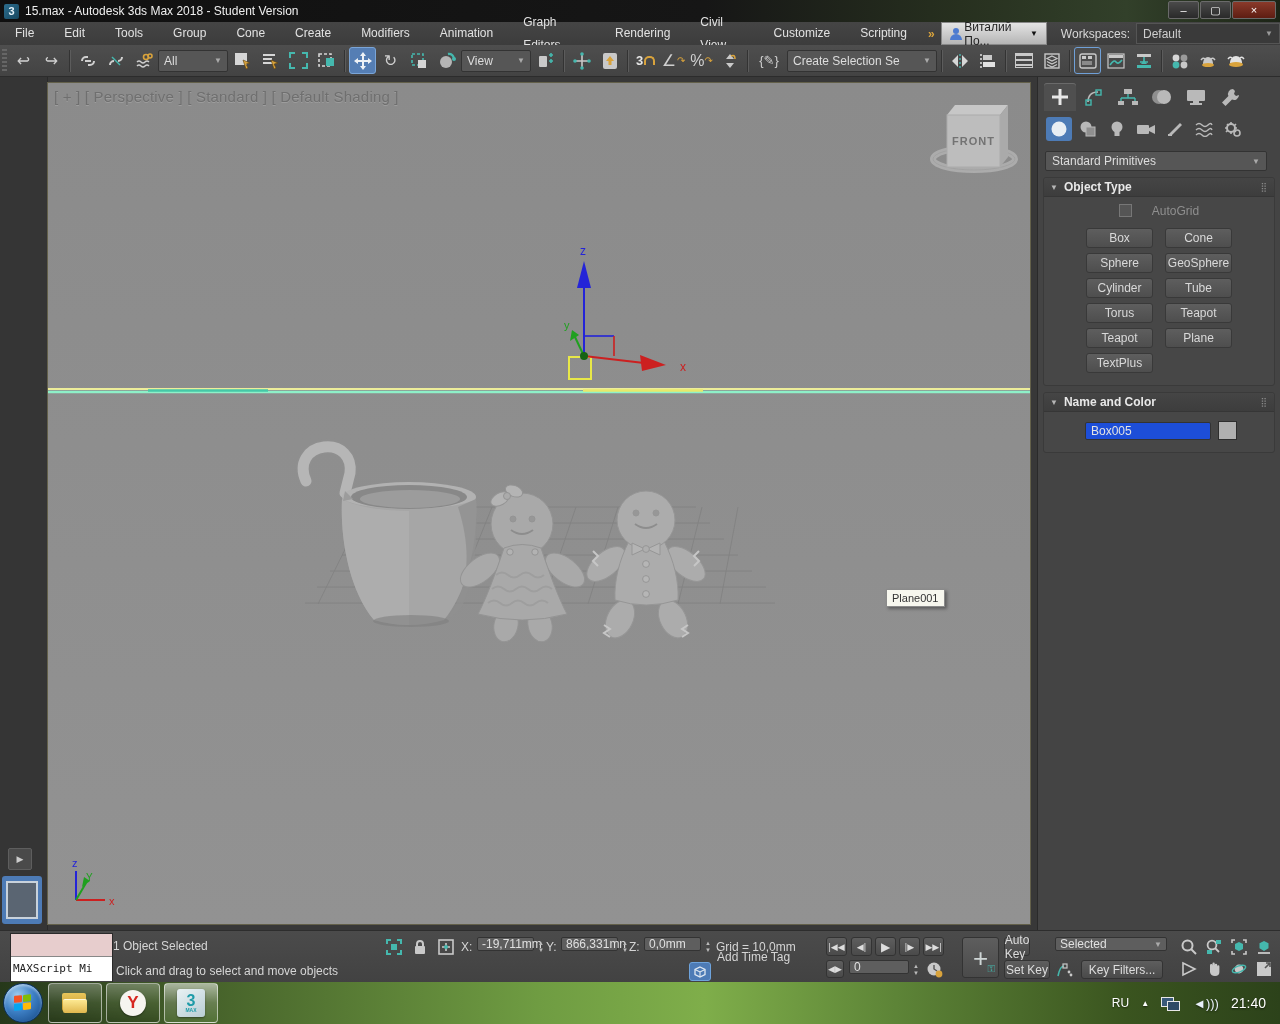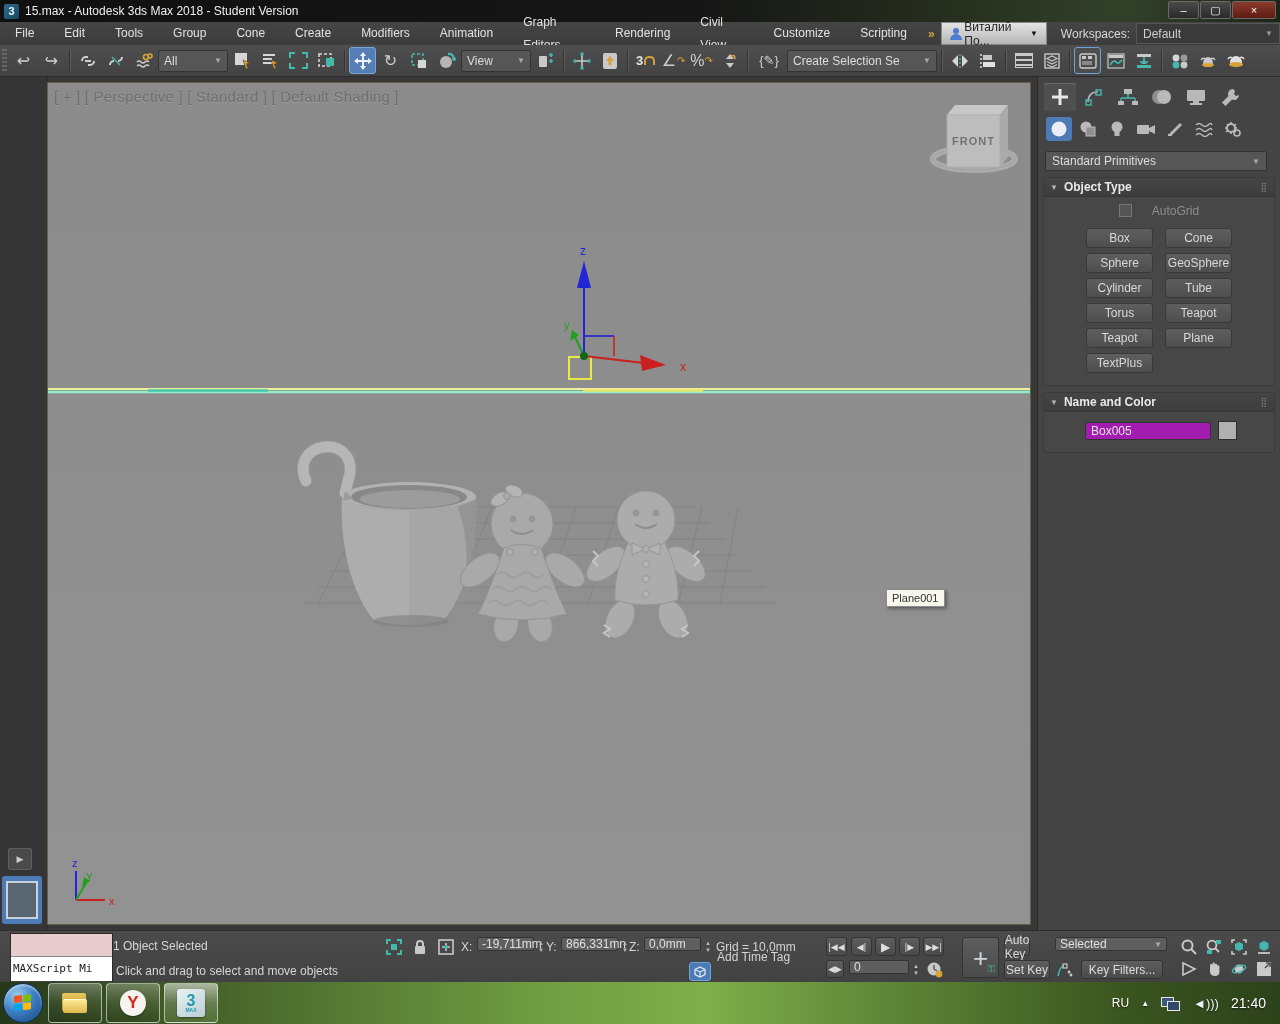"Box005" #objname { background: #a21caf -> #1d4ed8 }
